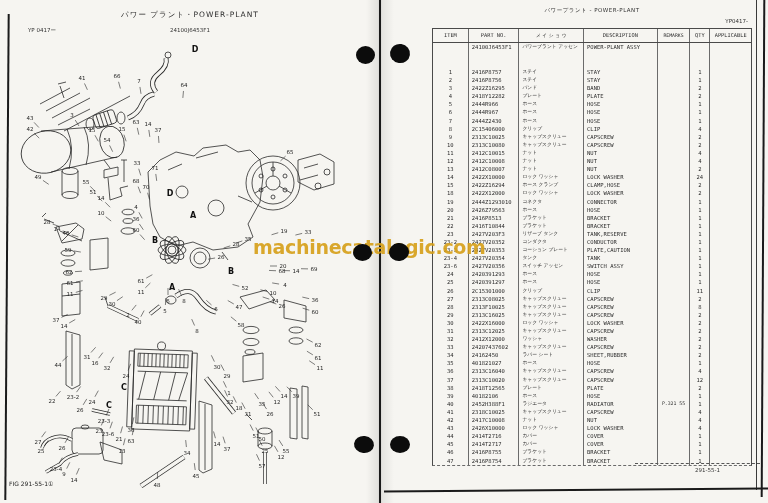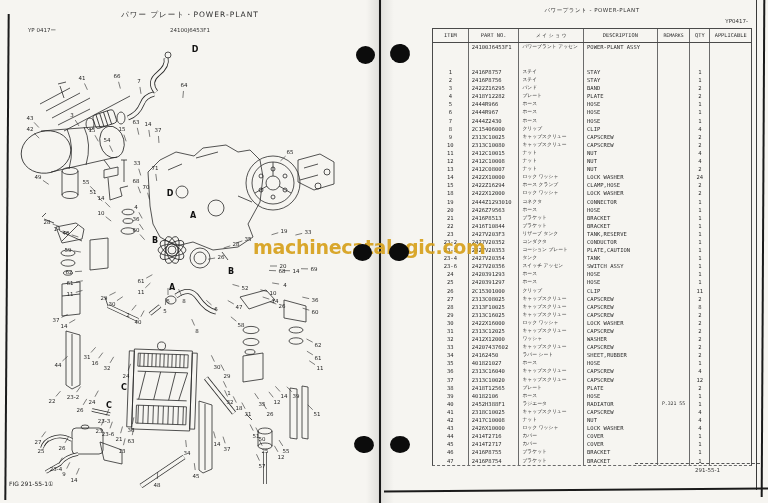"パワー プレート・POWER-PLANT" div.lp-title { text: レー -> ラン }
